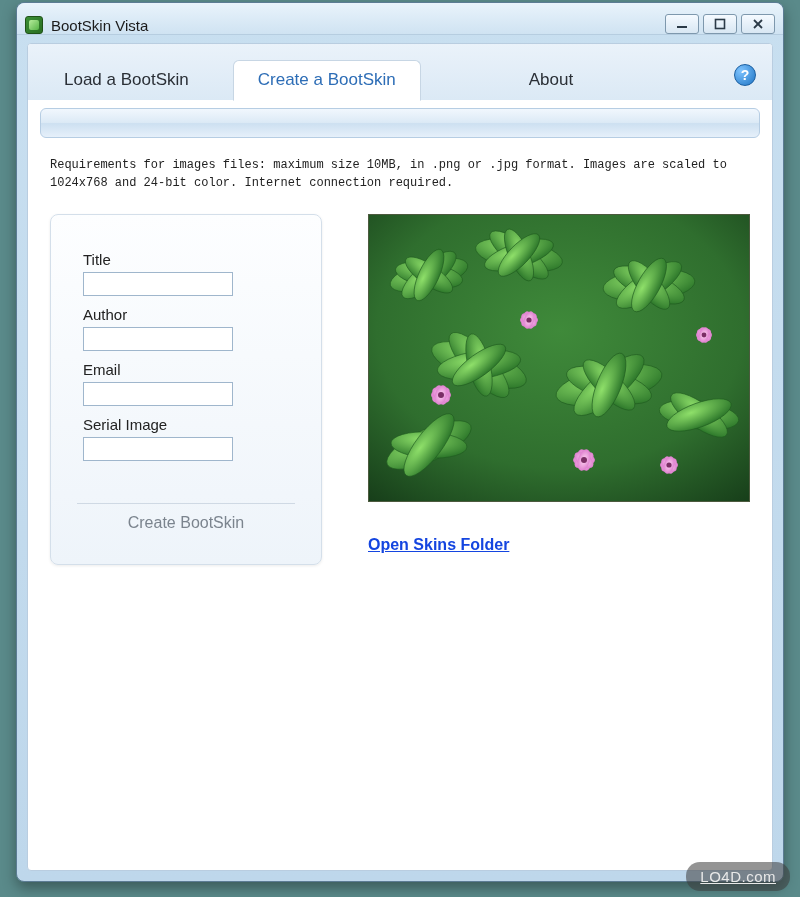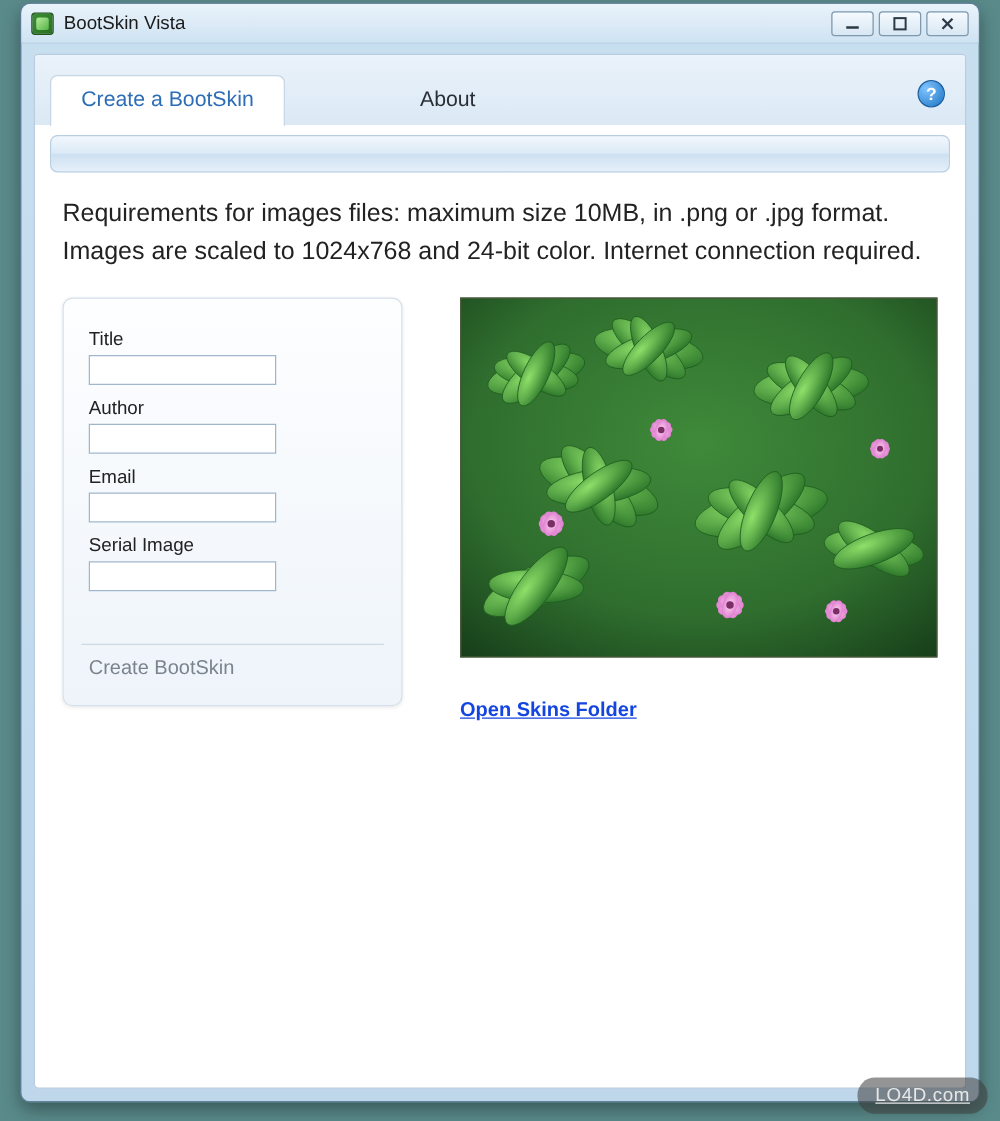"BootSkin Vista" .title-bar { align-items: center -> flex-end }
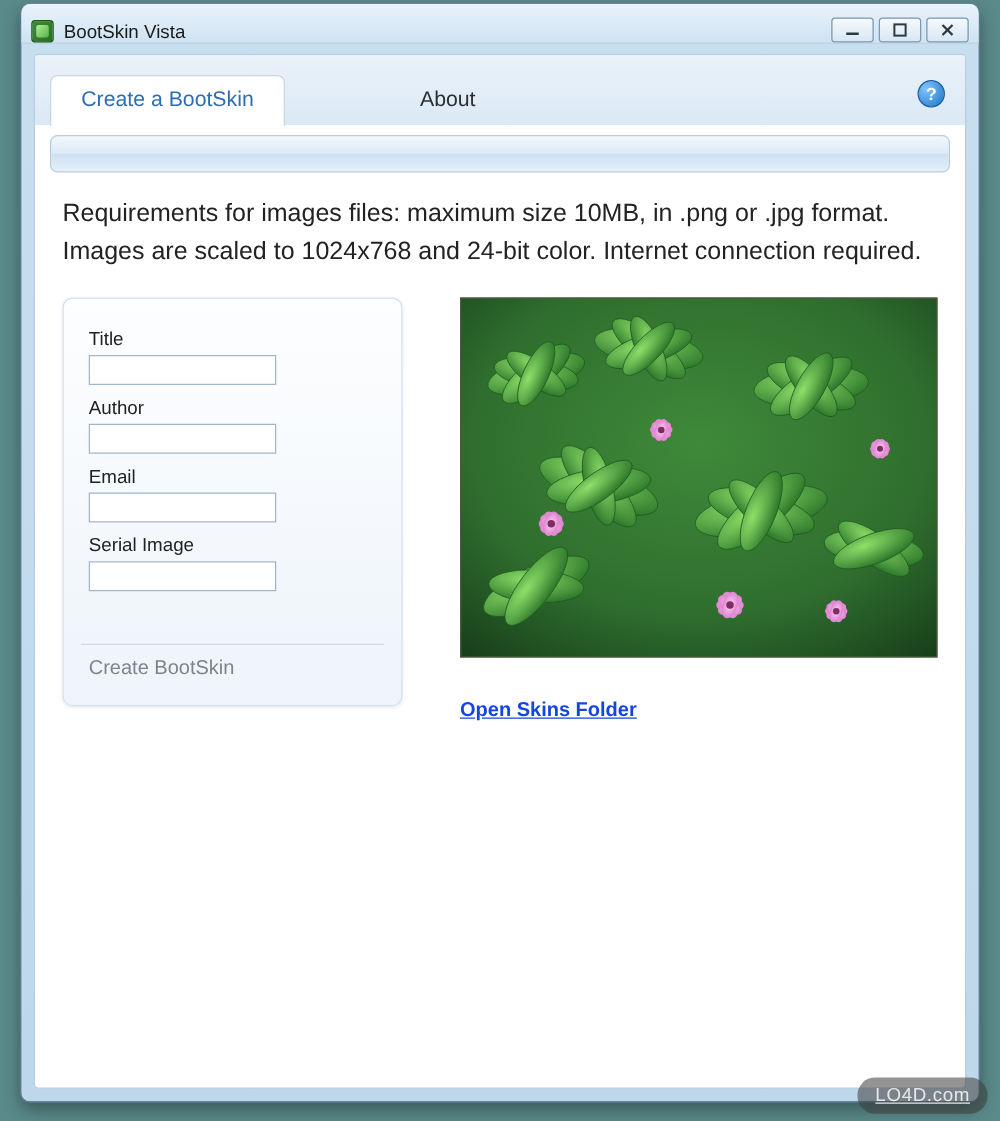"Load a BootSkin" div.tab { html: none -> <div>Load a BootSkin</div> }
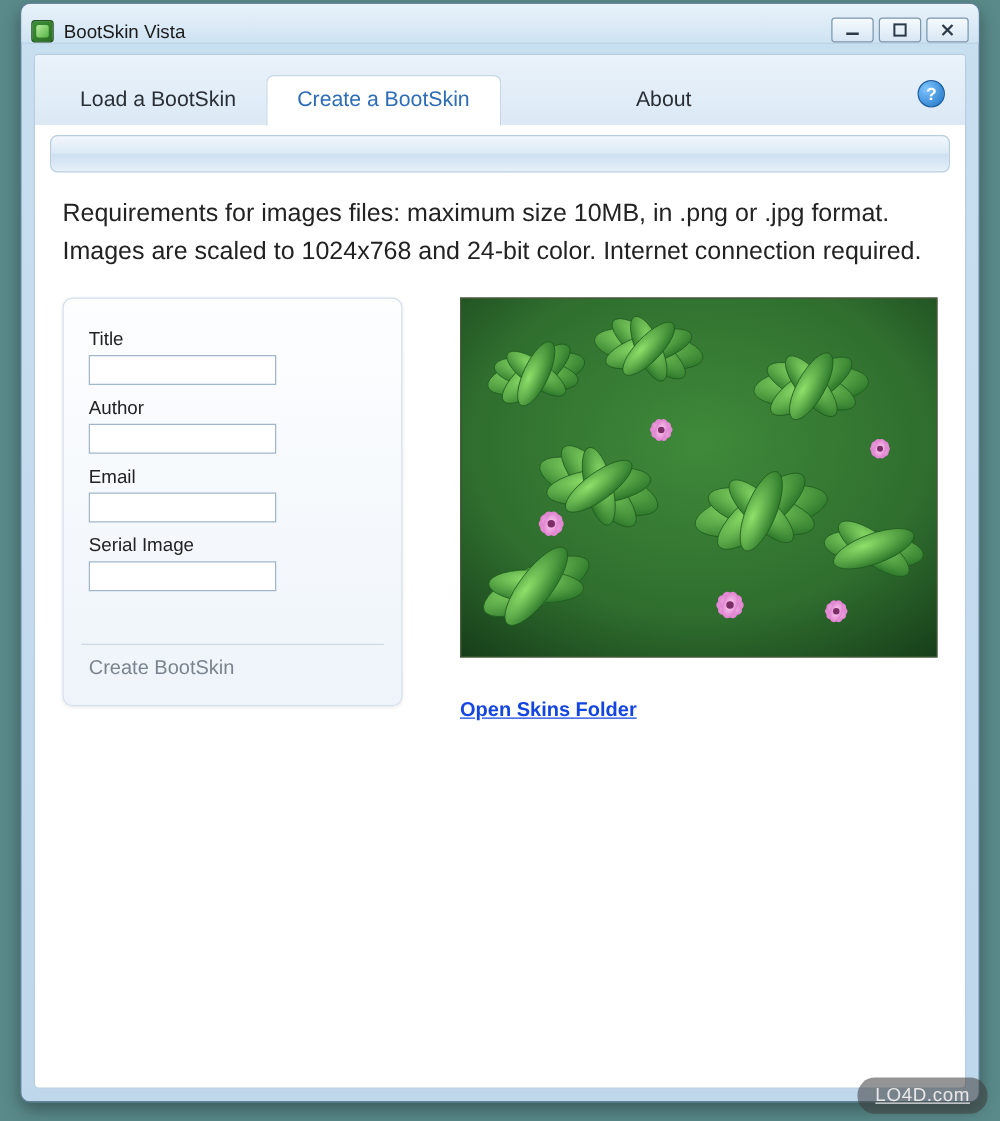"Create a BootSkin" .tab.active { margin-left: 0 -> 20px }
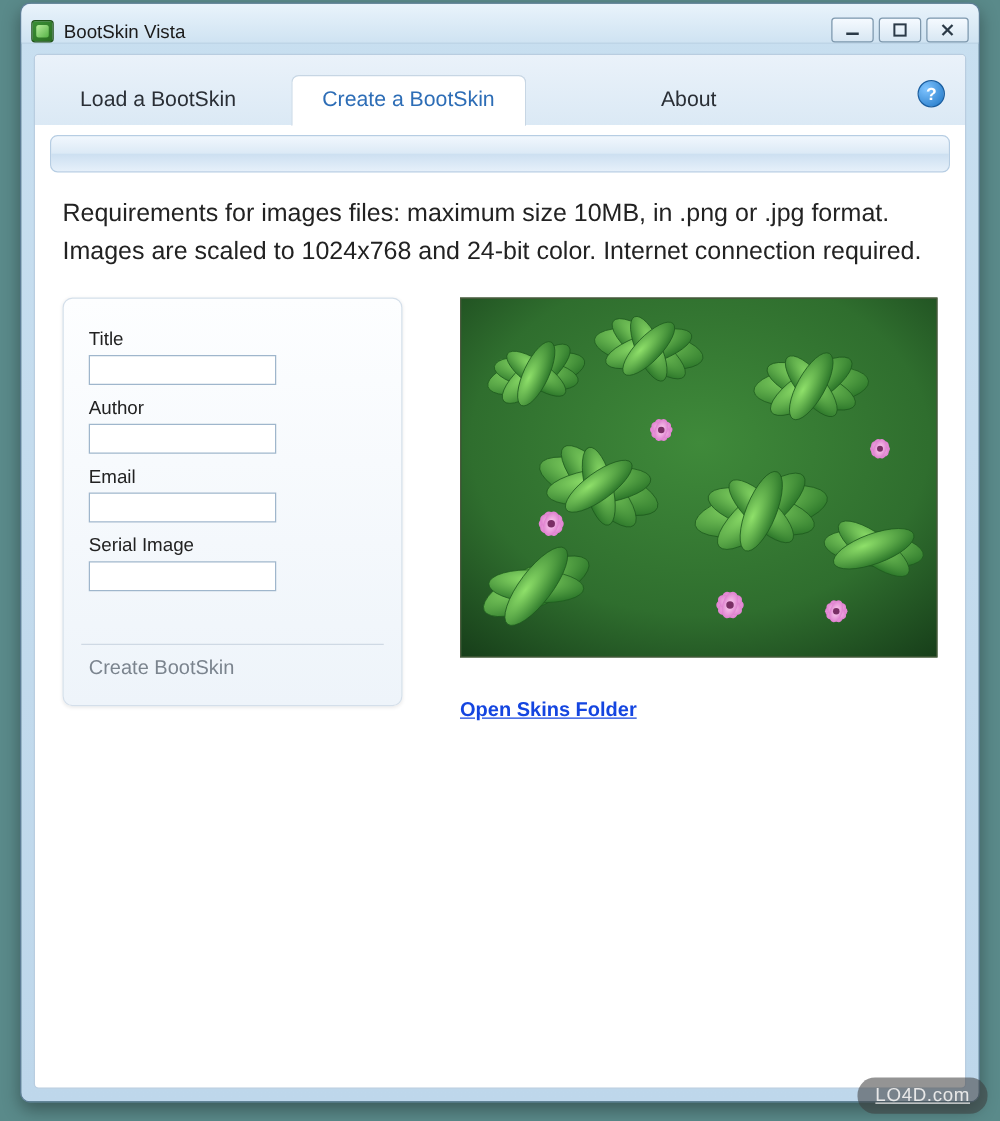"Requirements for images files: maximum" .desc-text { font-family: none -> Liberation Mono, monospace; font-size: 20px -> 12px }
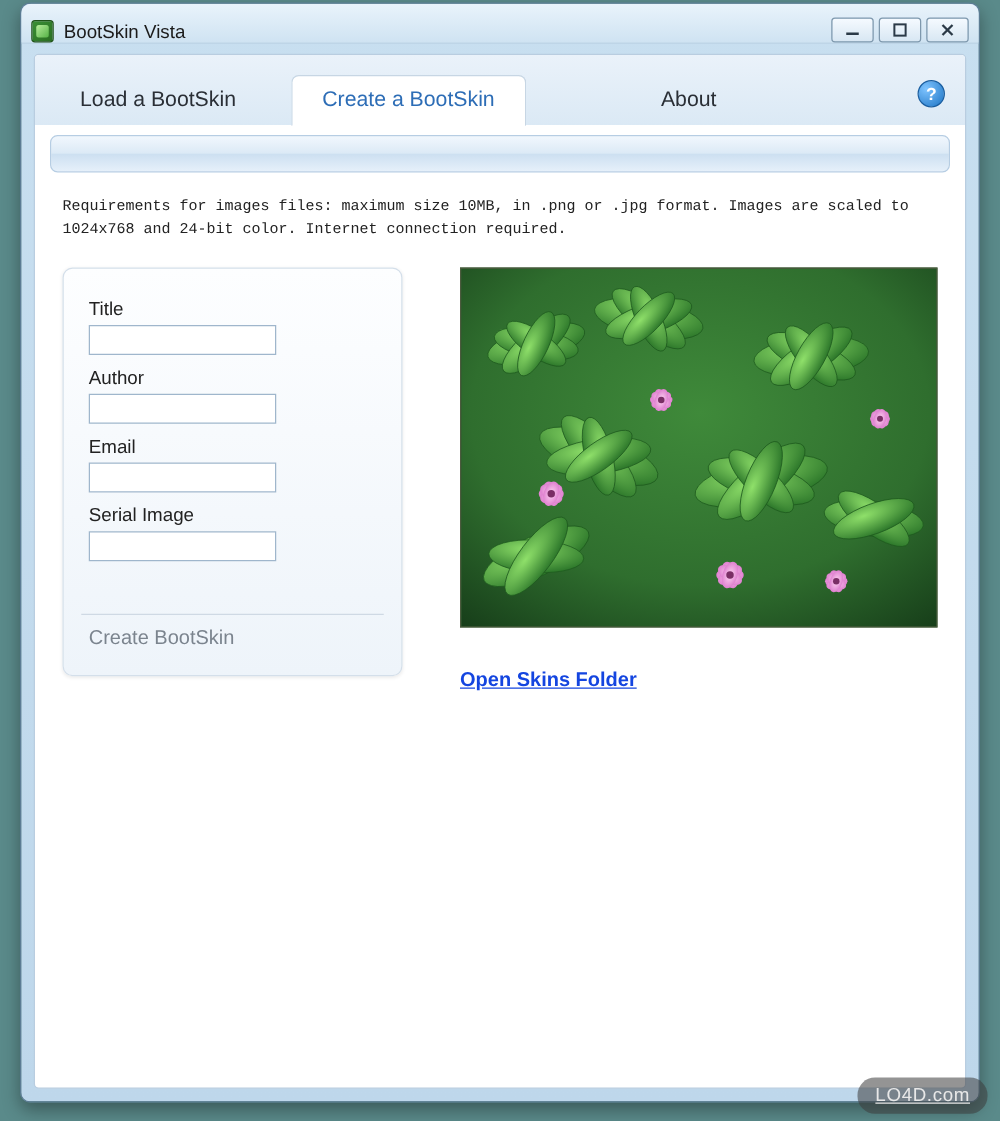"Title" .form-card { padding: 4px -> 16px }
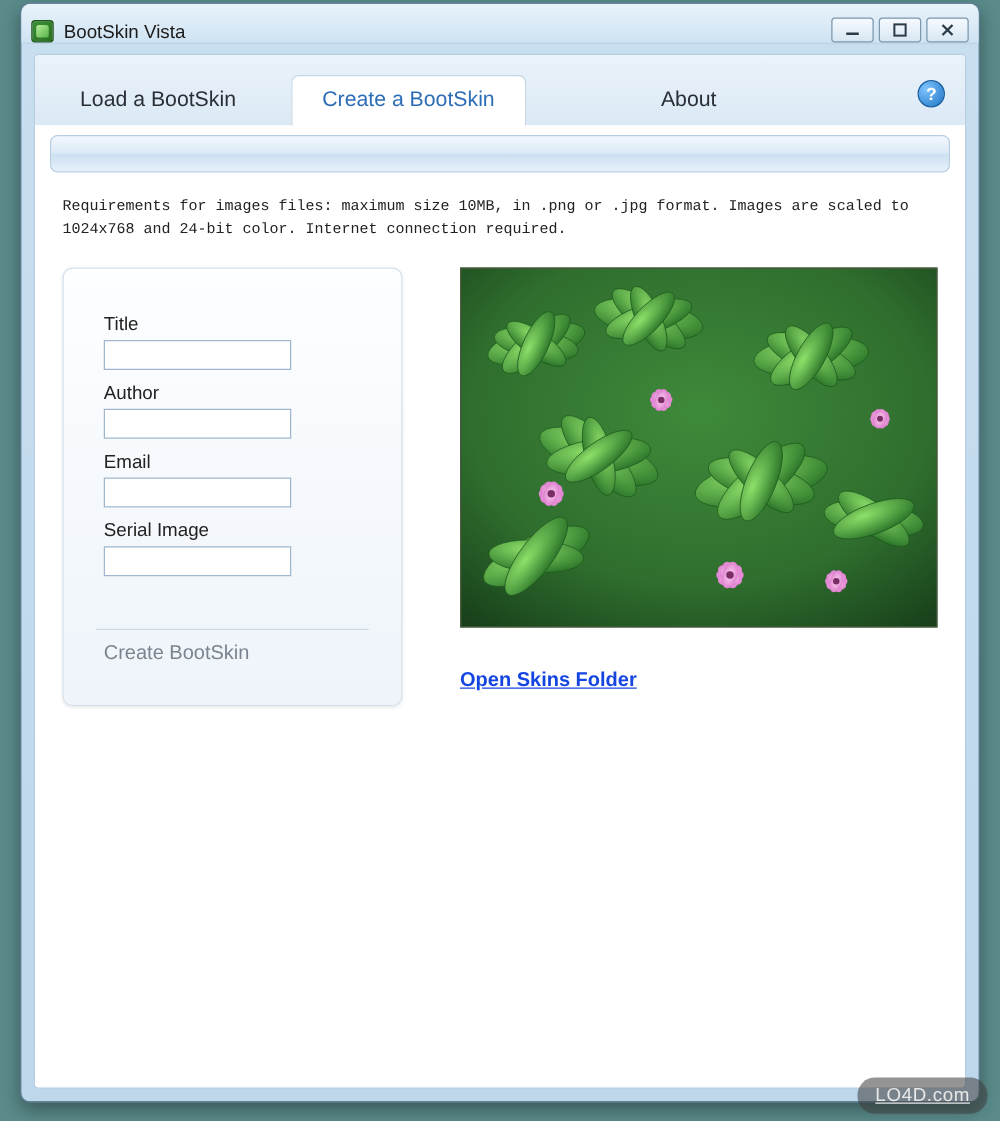"Create BootSkin" .card-link.muted { text-align: none -> center }
